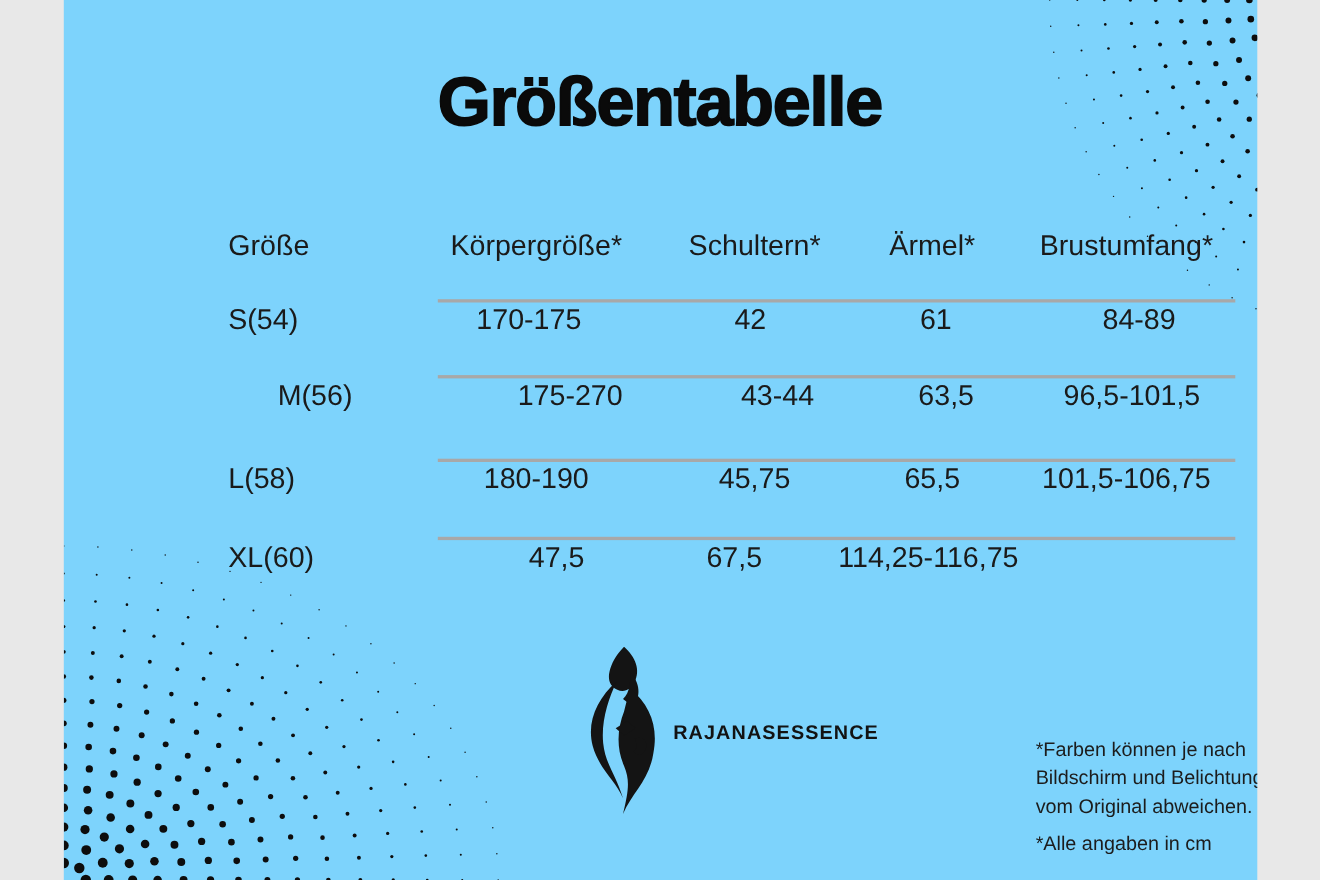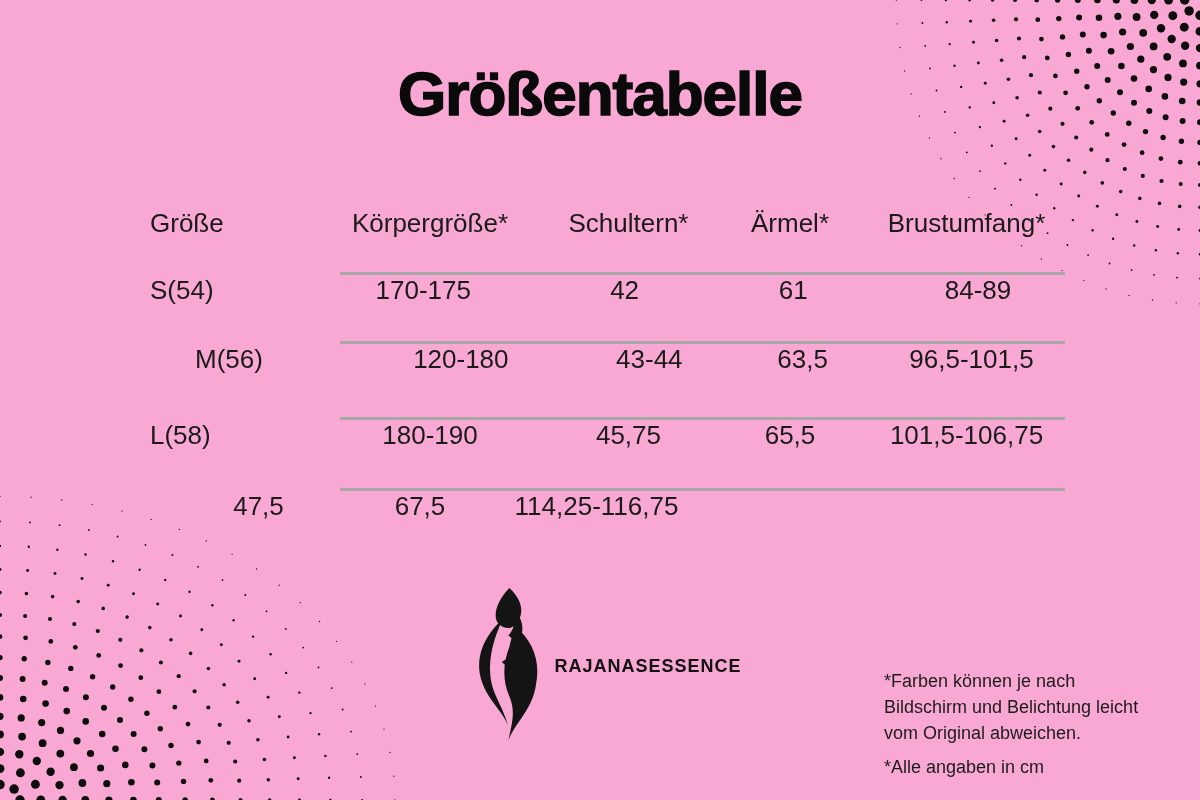"Größentabelle" .canvas { background: #f9a8d4 -> #7dd3fc; width: 1200px -> 1085px }
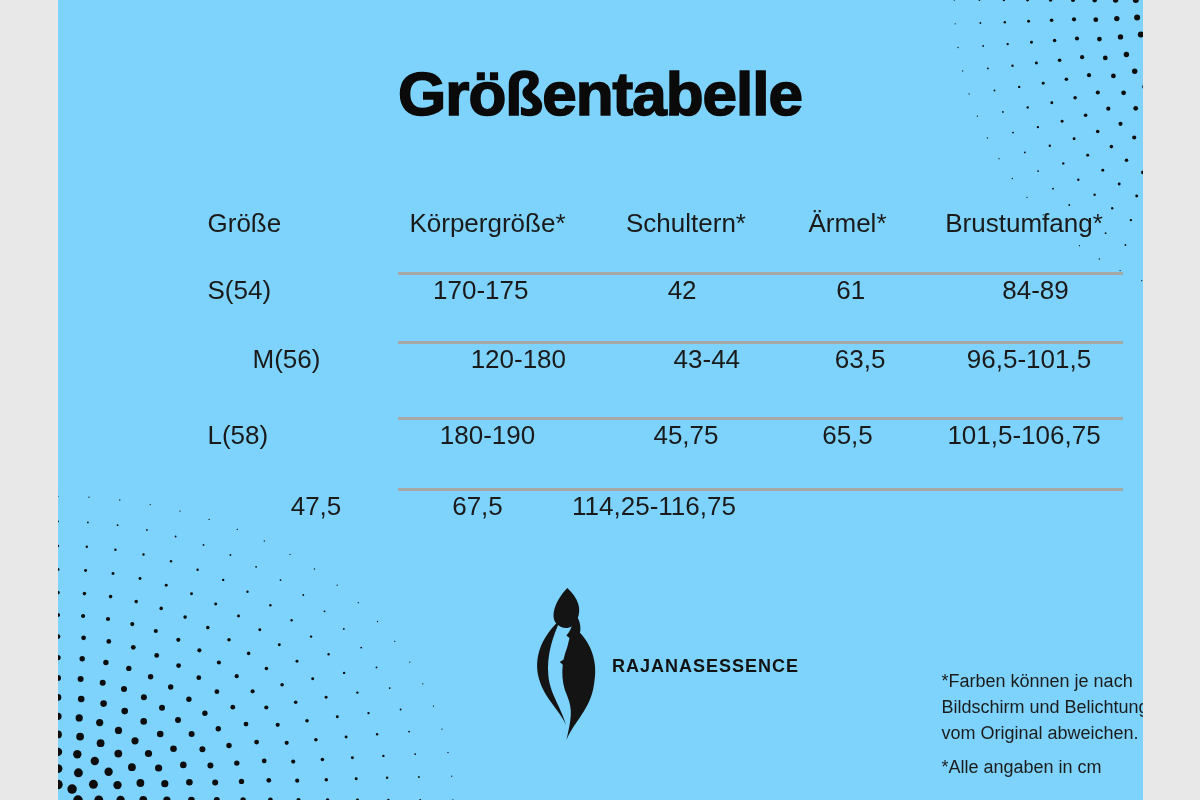"120-180" div.cell { text: 120-180 -> 175-270 }
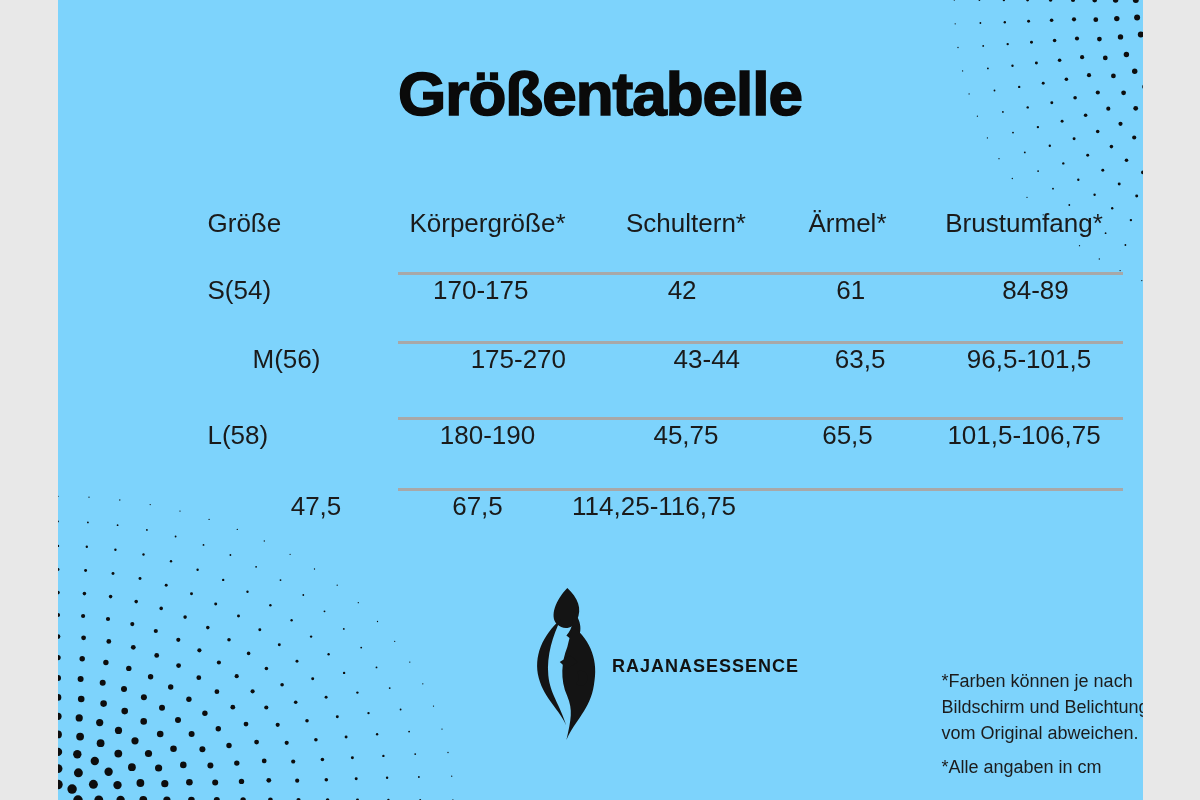"XL(60)" div.cell { html: none -> <div>XL(60)</div> }
